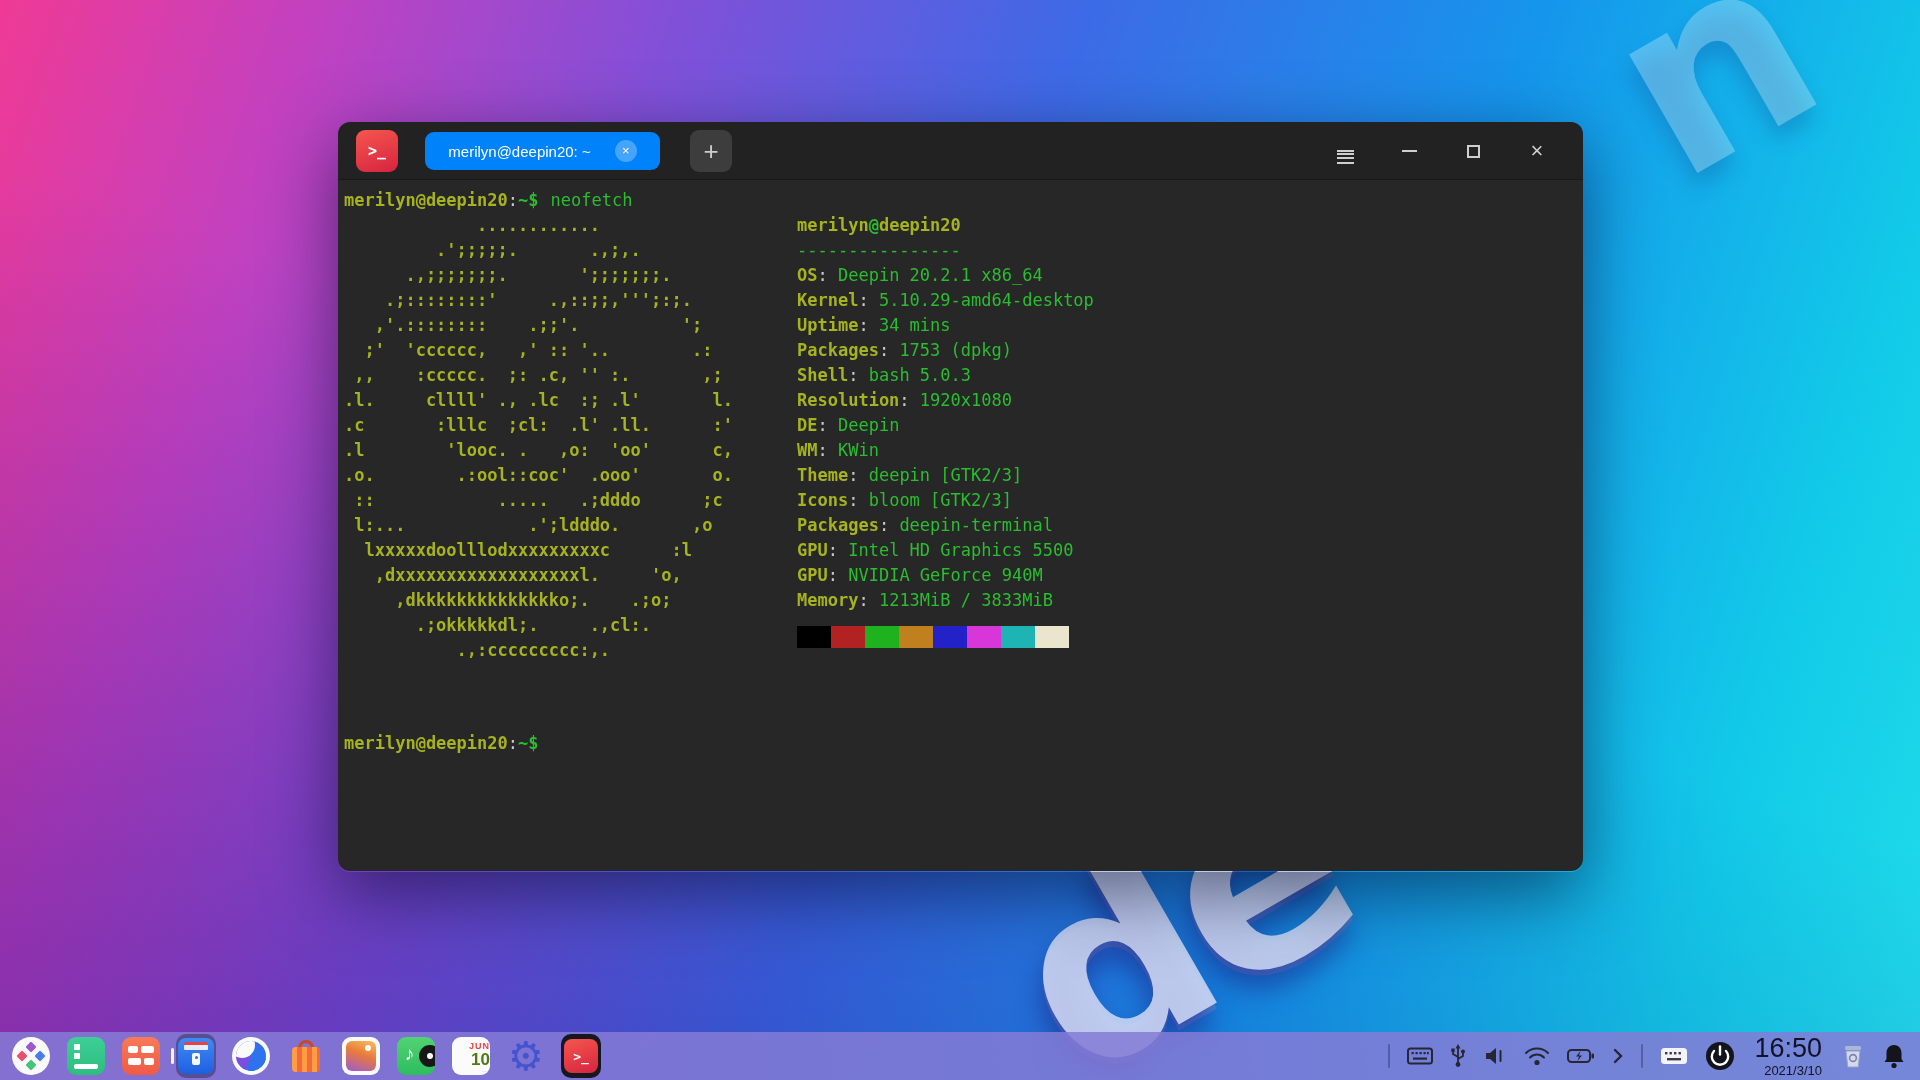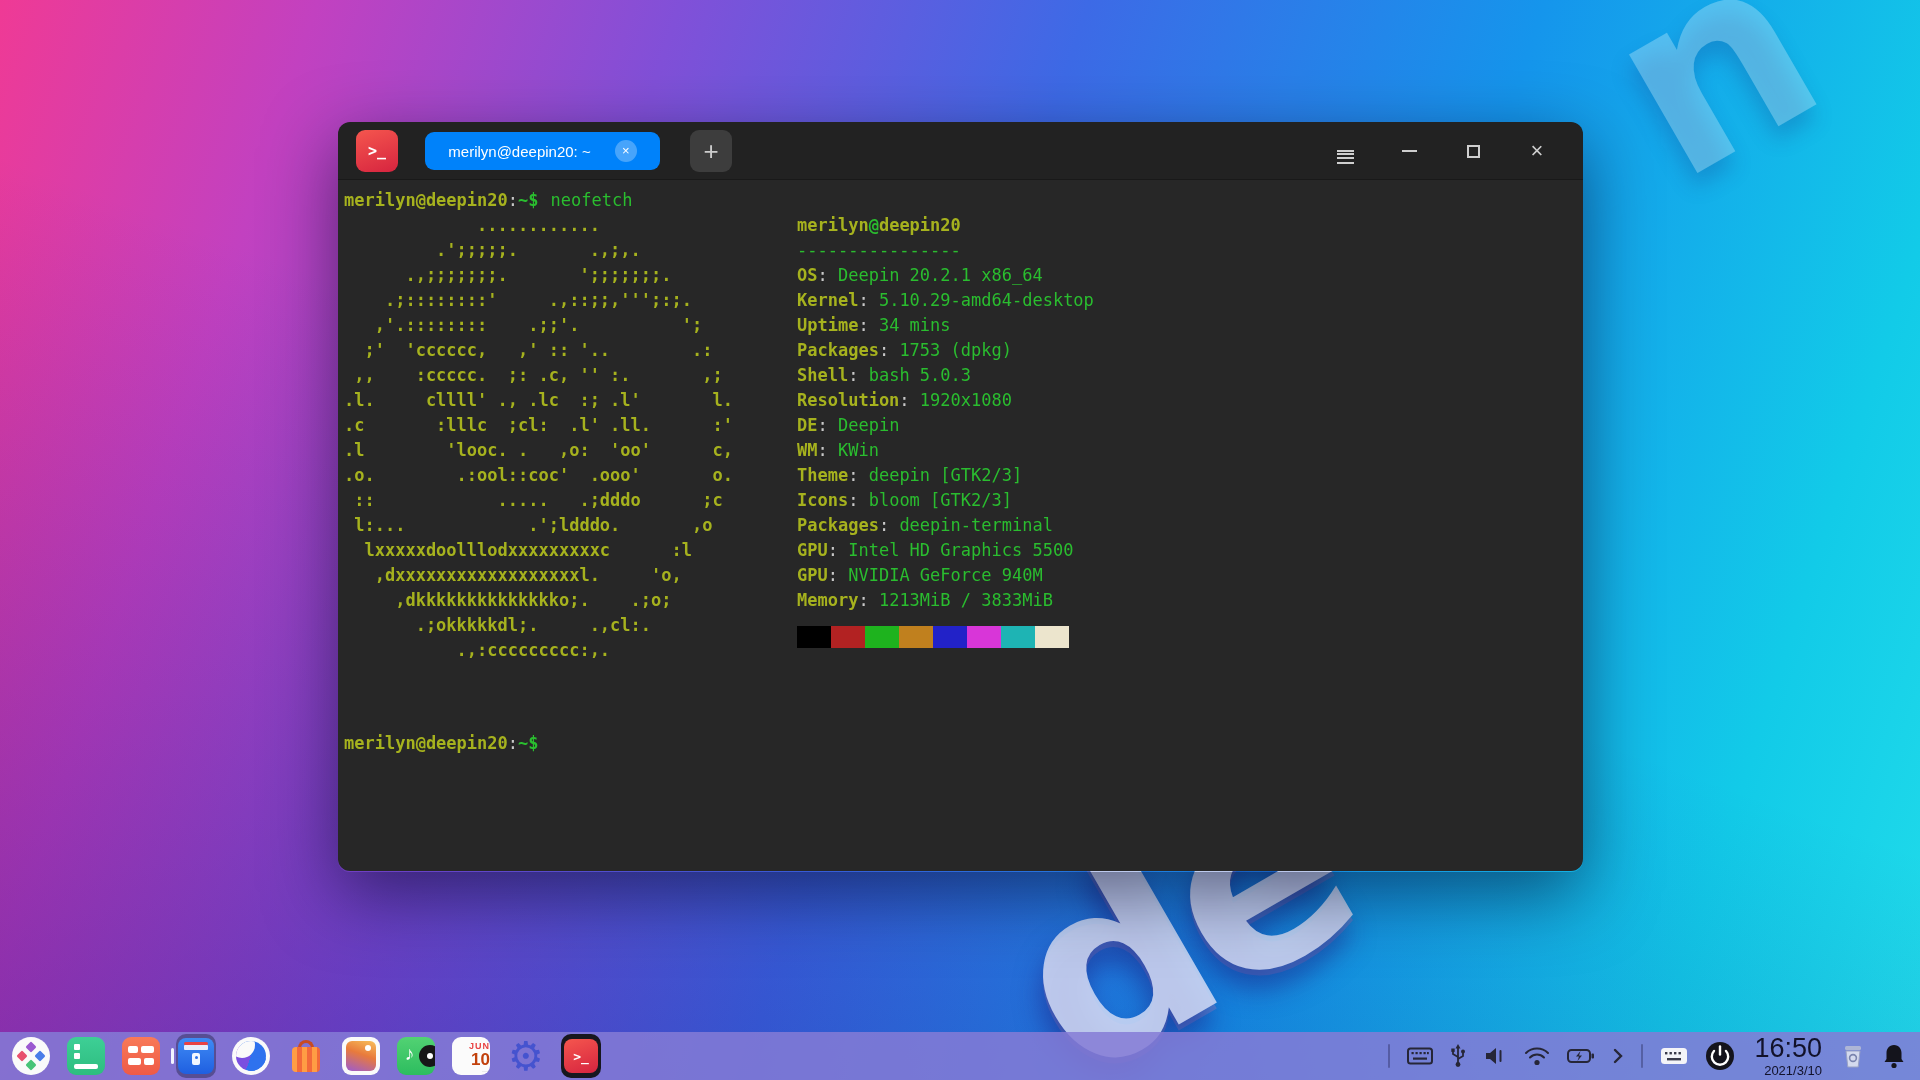"10" .ic-cal .day { color: #c2410c -> #4d7c0f }
